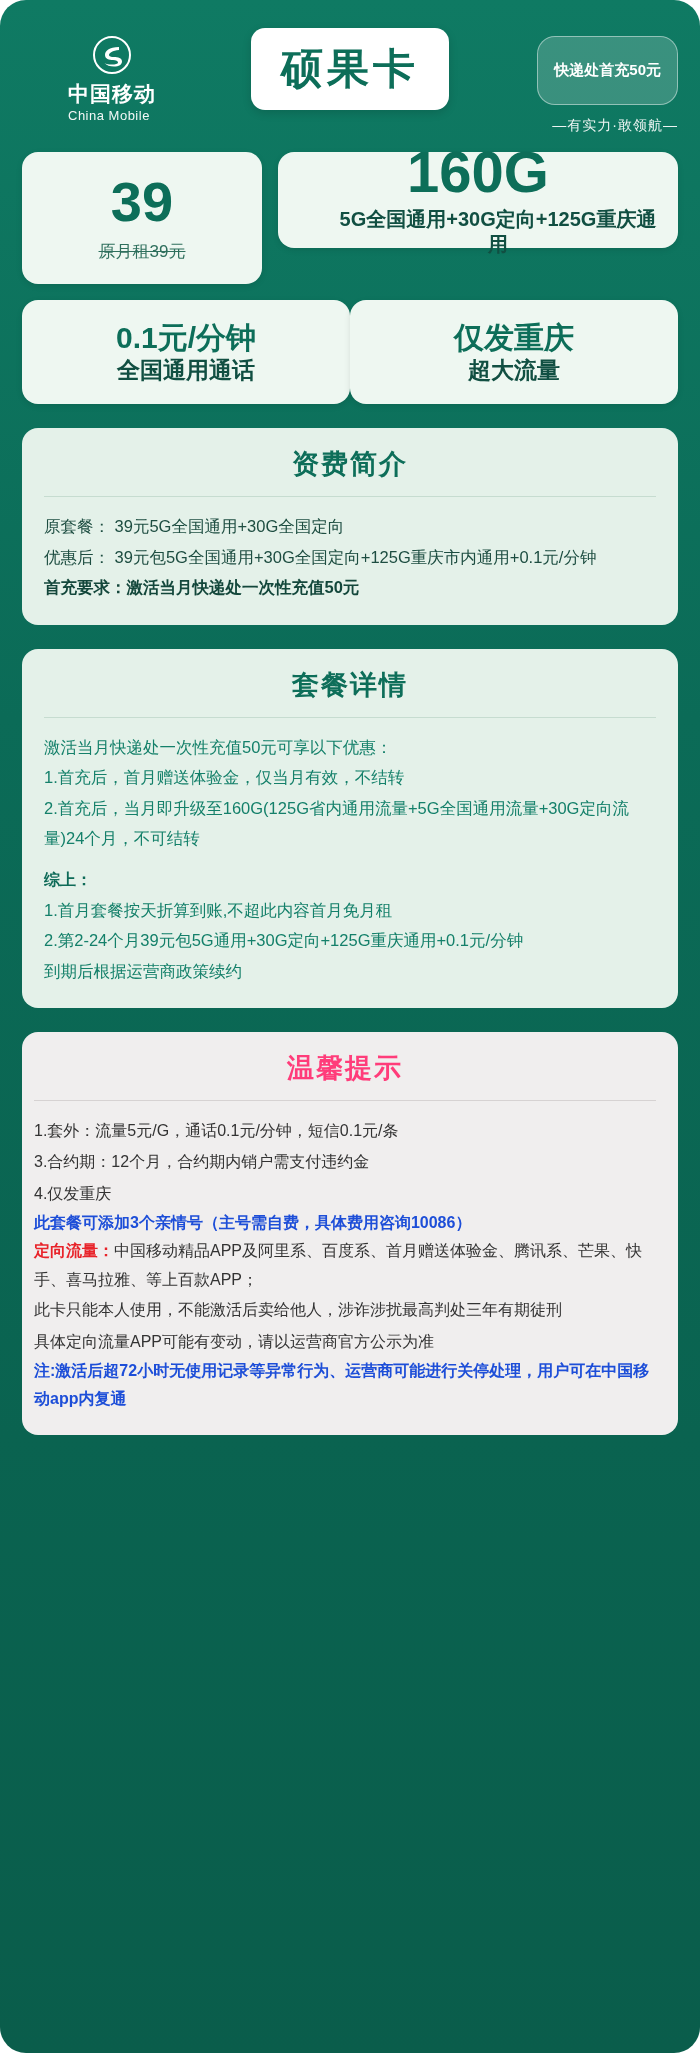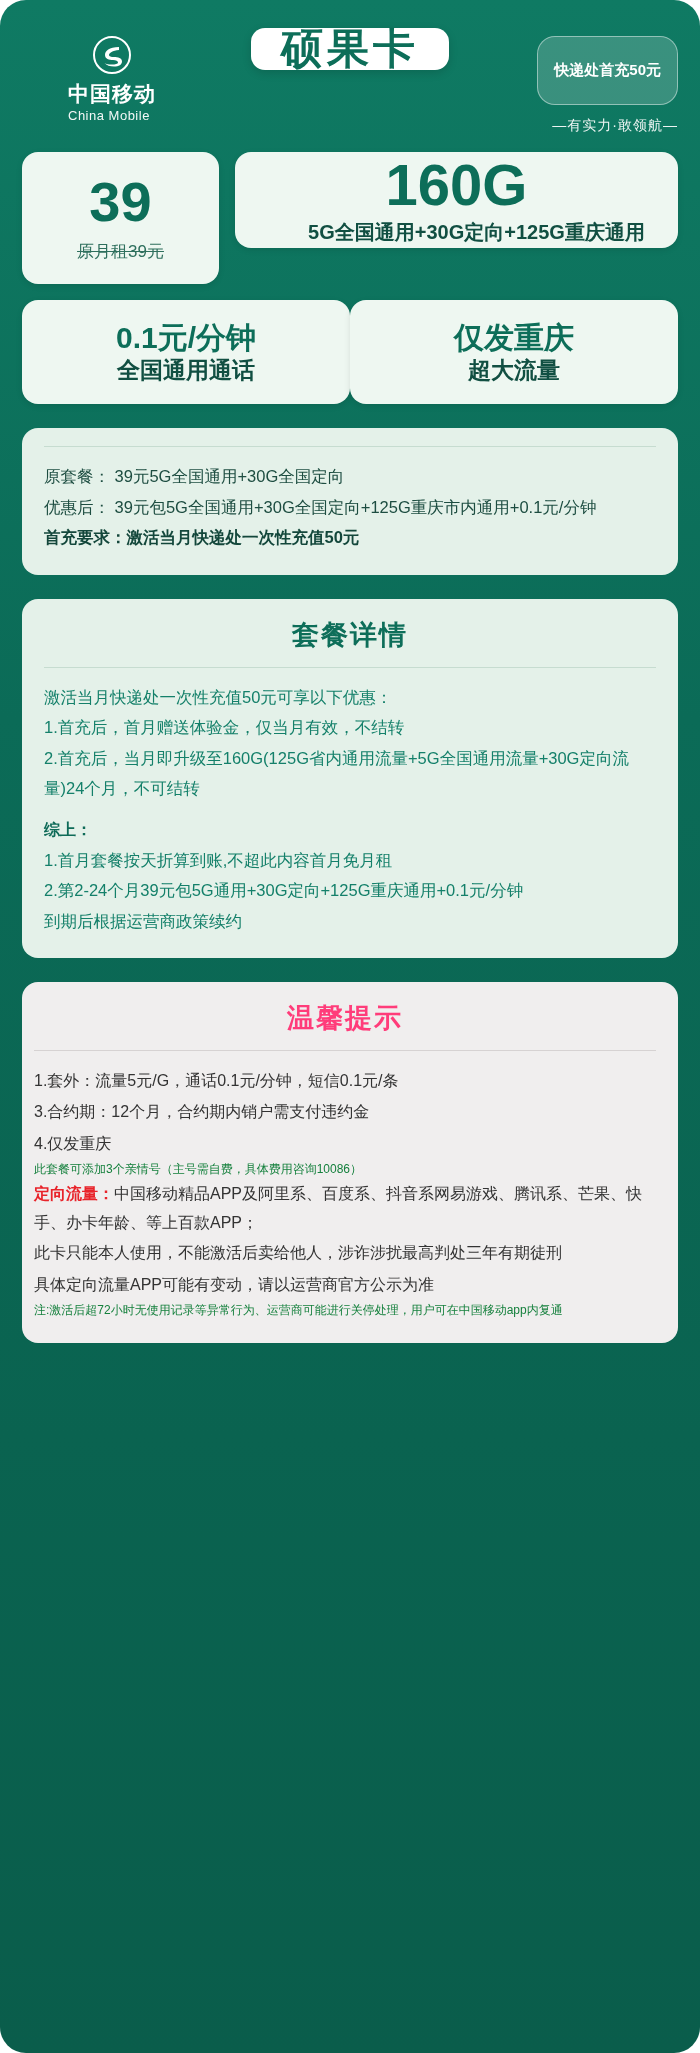"硕果卡" .title-pill { padding: 0 30px -> 20px 30px }
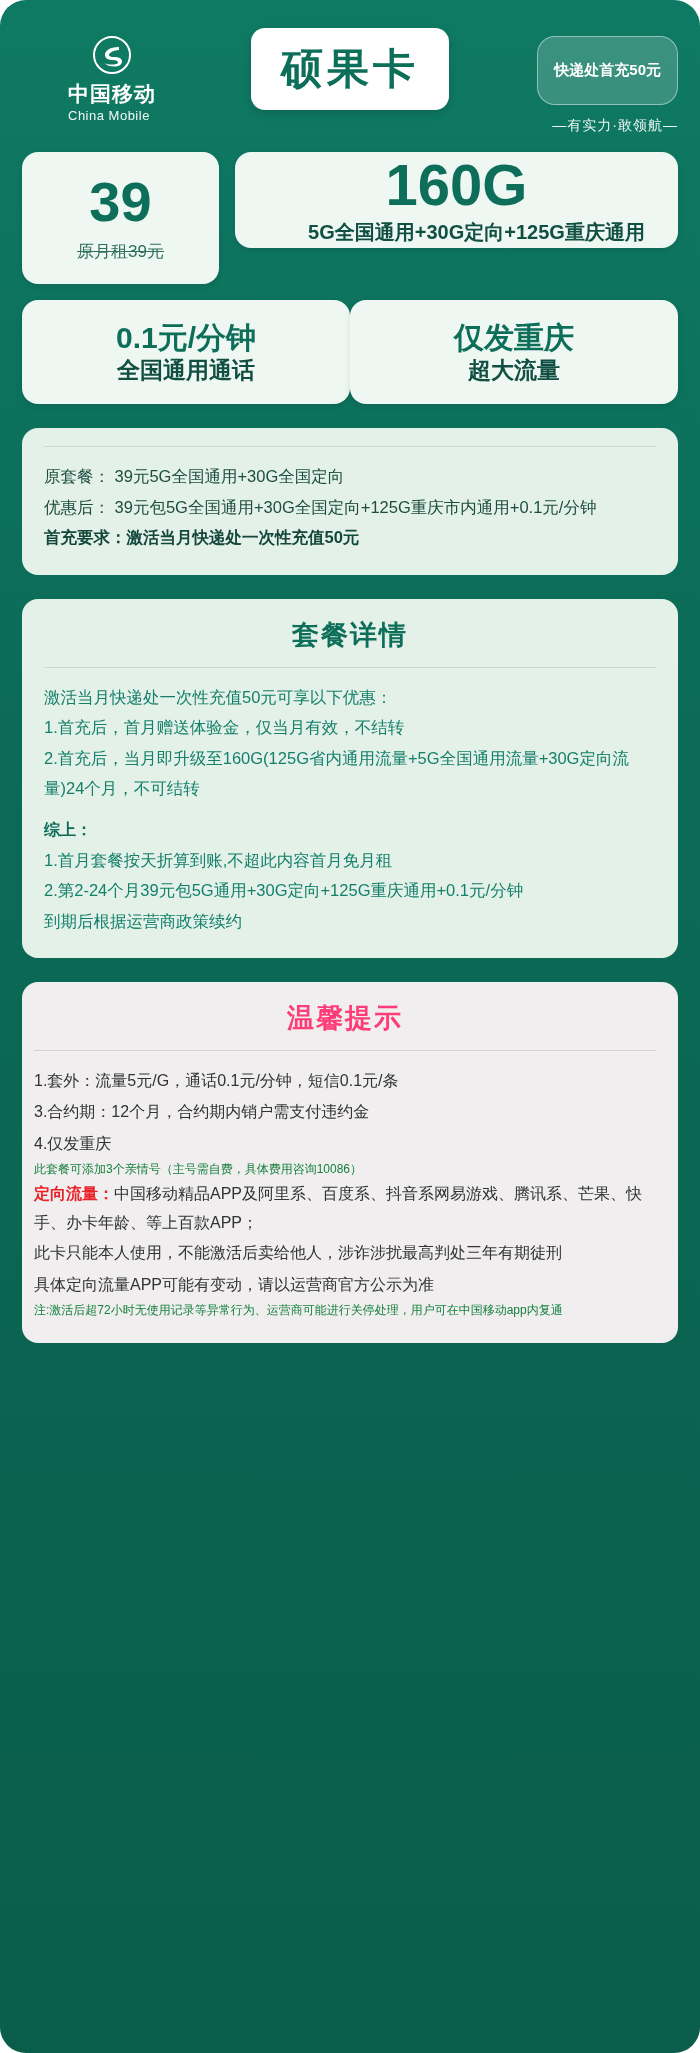"39" .price-card { width: 197px -> 240px }
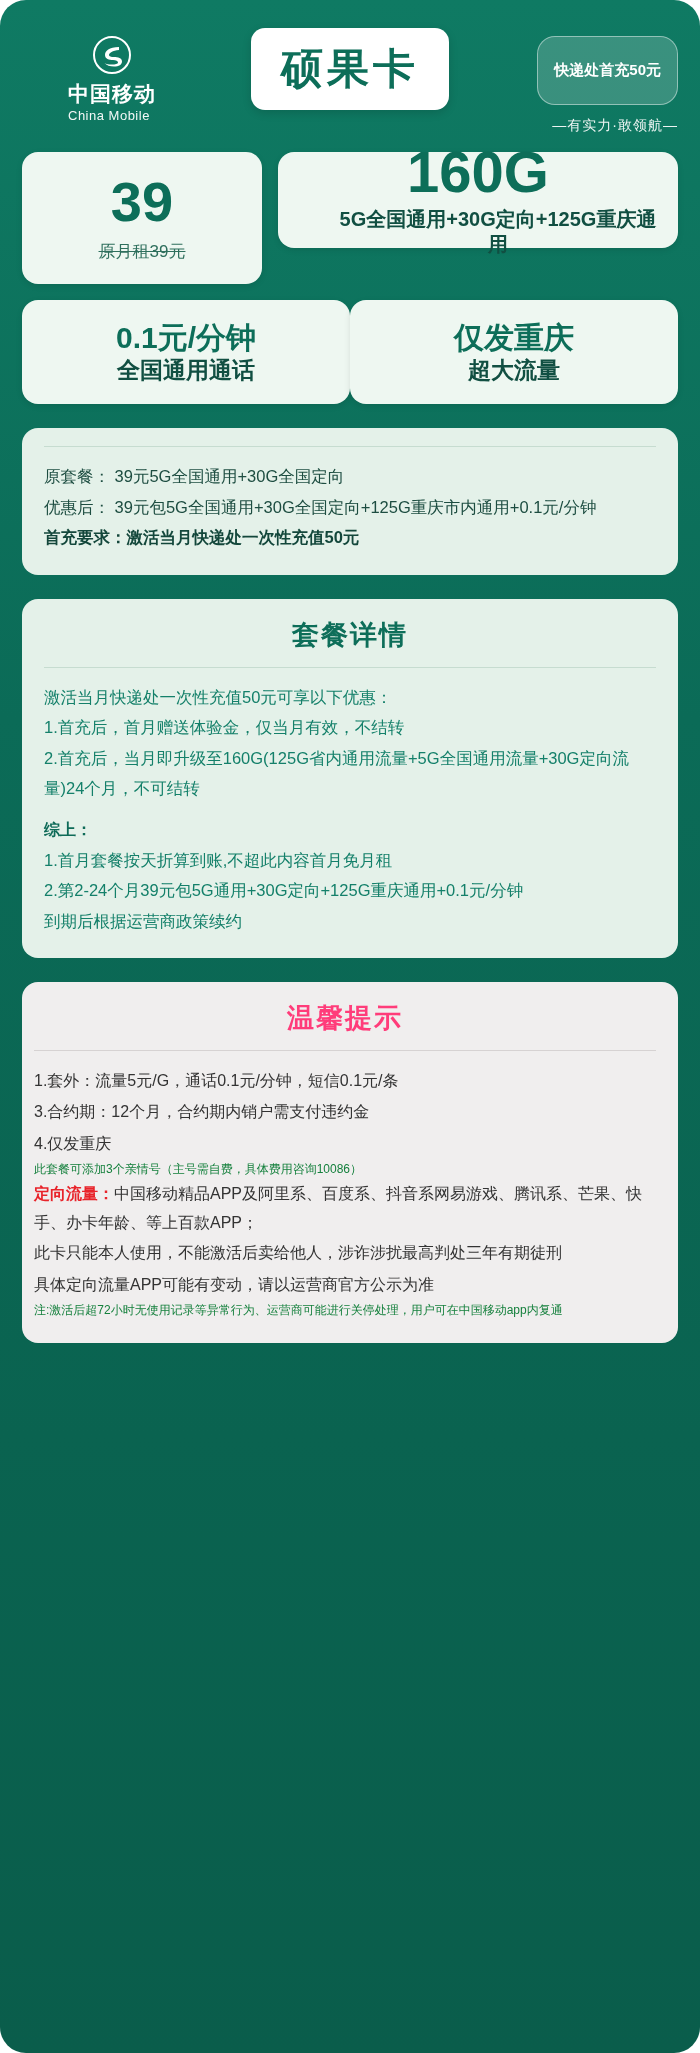"资费简介" div.sec-title { html: none -> <div>资费简介</div> }
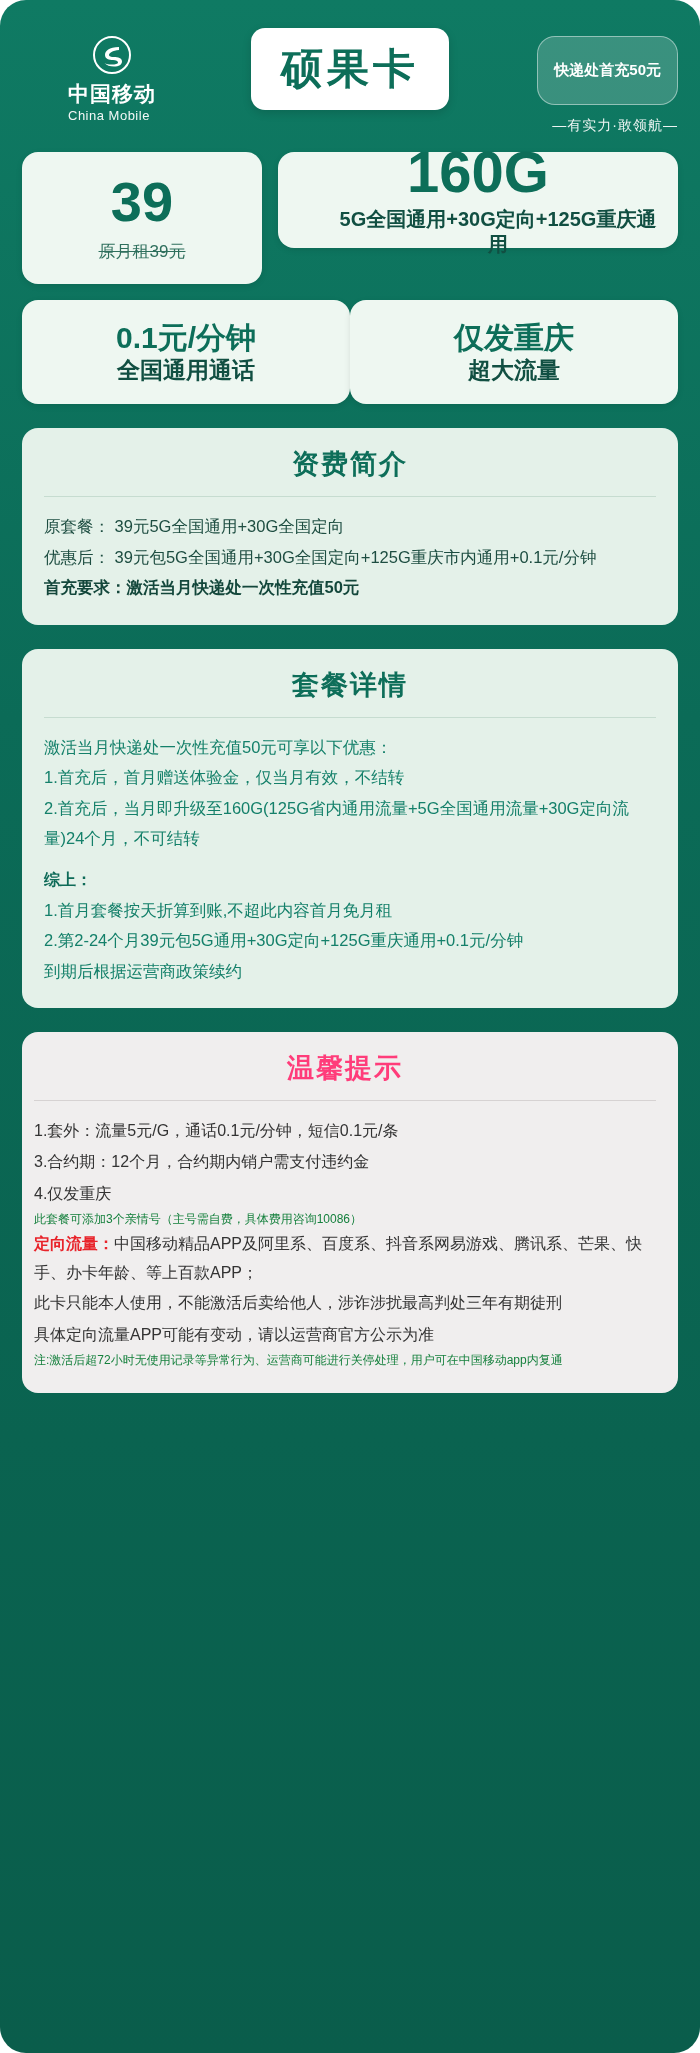"此套餐可添加3个亲情号（主号需自费，具体费用咨询10086）" .line.red { color: #15803d -> #1d4ed8; font-size: 12px -> 16px; font-weight: normal -> bold }
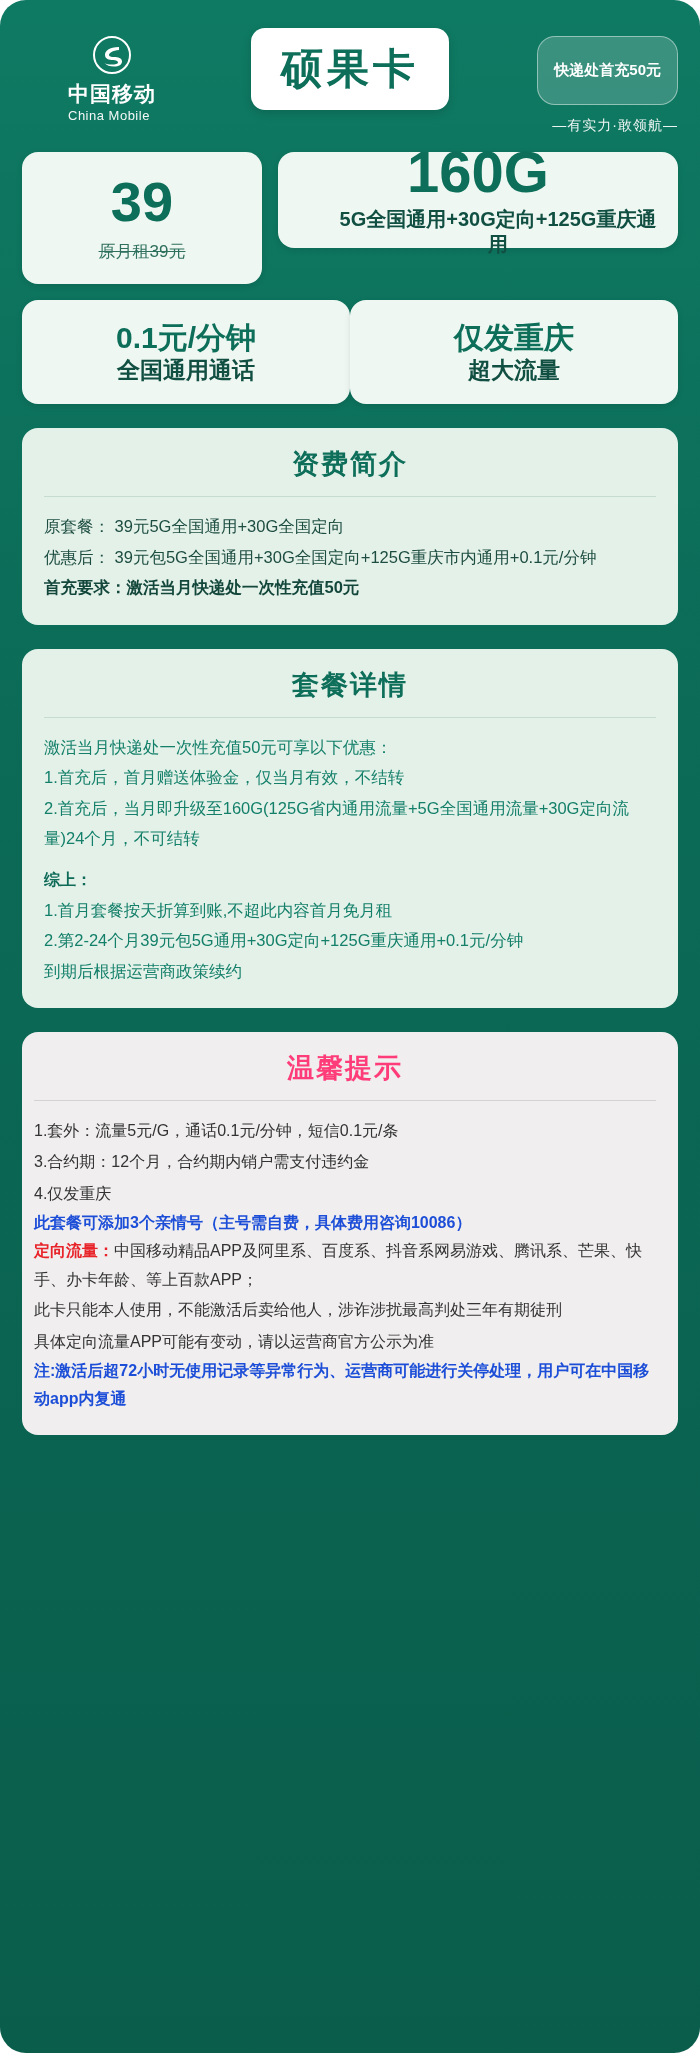"中国移动精品APP及阿里系、百度系、抖音系网易游戏、腾讯系、芒果、快手、办卡年龄" span.kv-body { text: 抖音系网易游戏、腾讯系、芒果、快手、办卡年龄 -> 首月赠送体验金、腾讯系、芒果、快手、喜马拉雅 }
